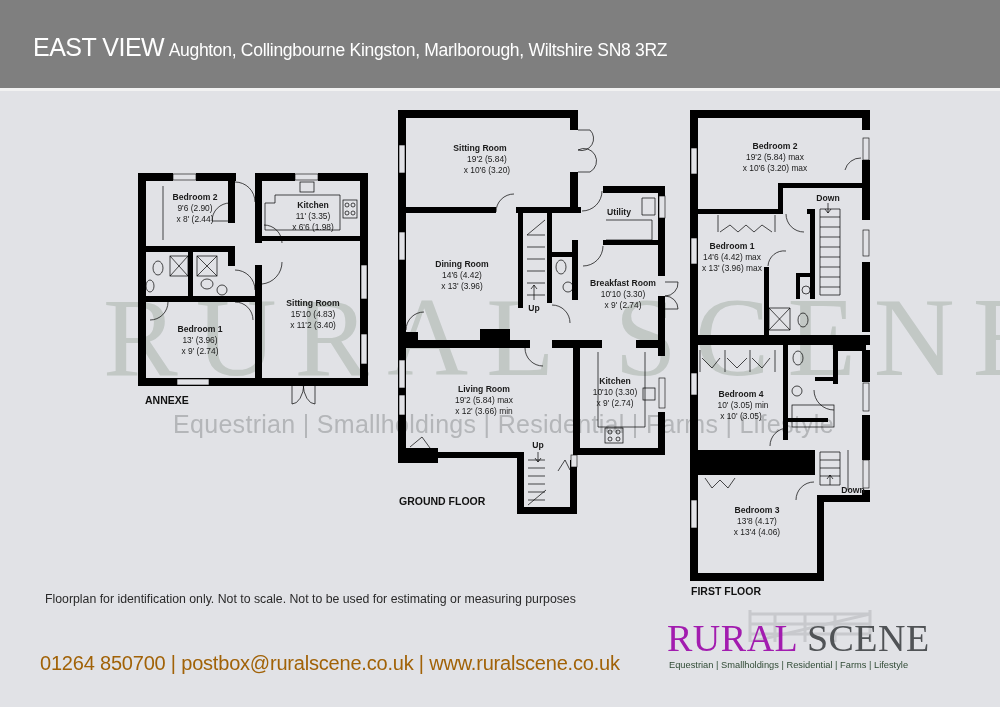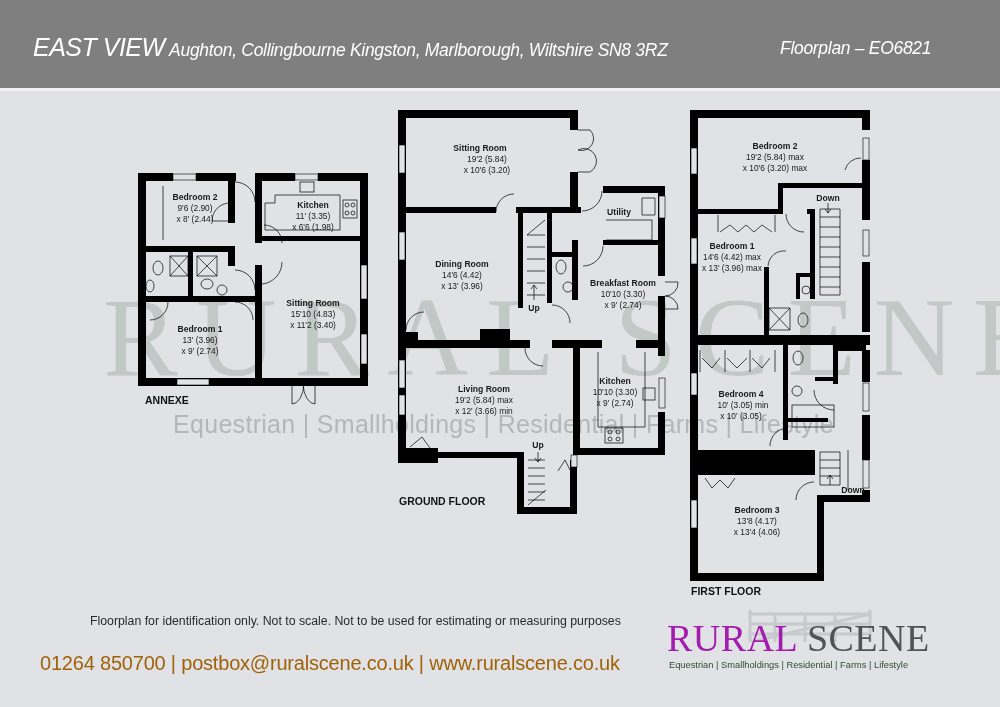"EAST VIEW Aughton, Collingbourne" .header { font-style: italic -> none }
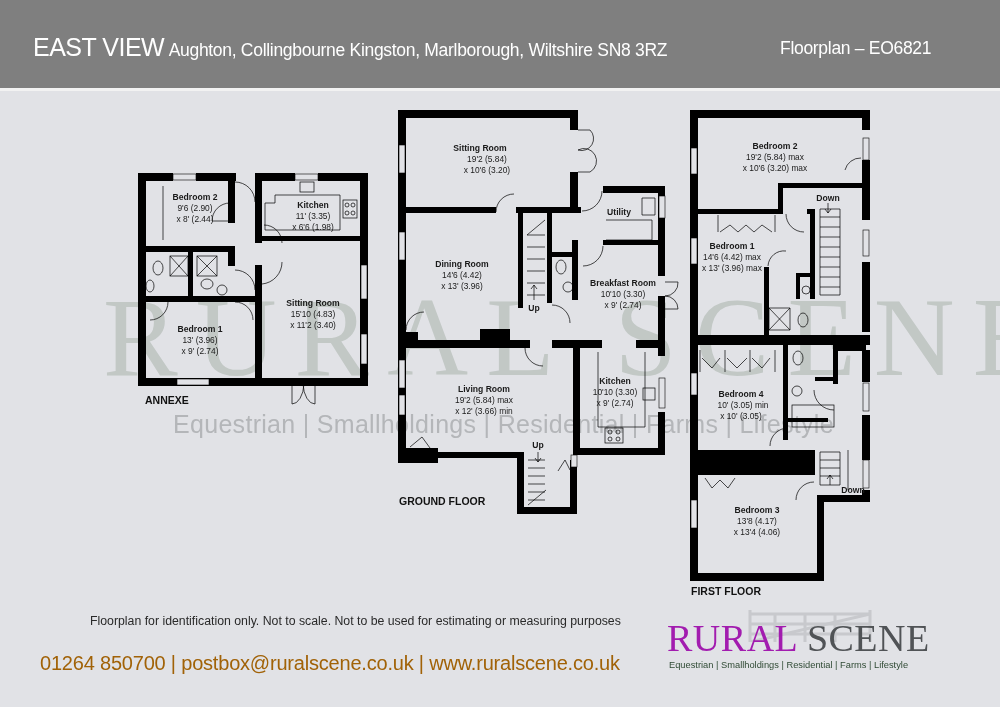"Floorplan – EO6821" div.h-plan { html: <div>Floorplan – EO6821</div> -> none }
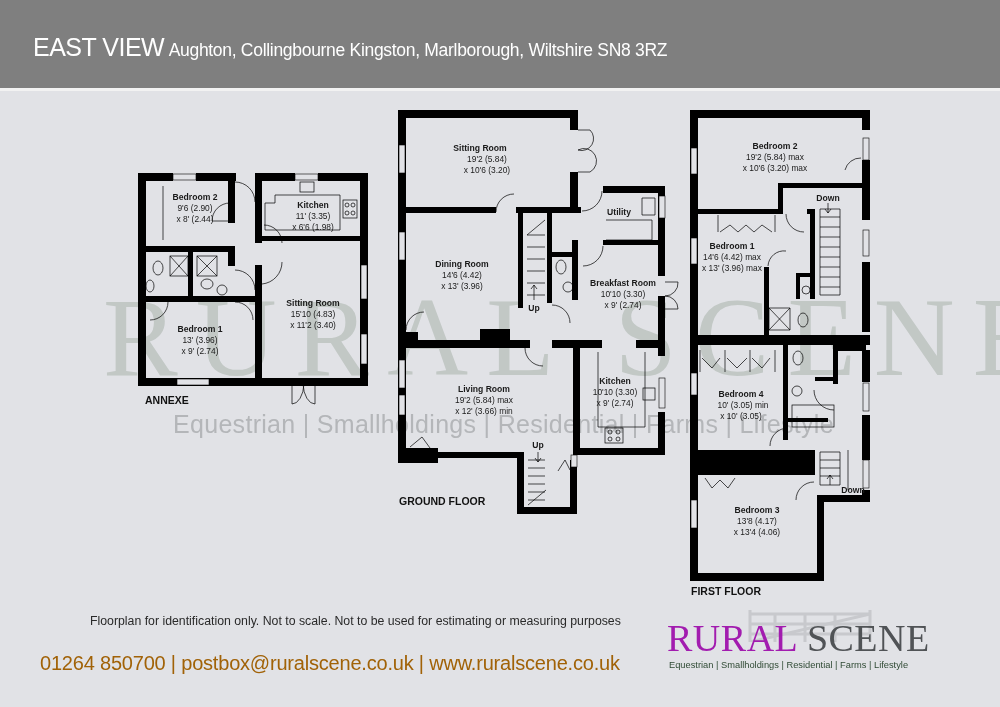"Floorplan for identification only. Not" .disclaimer { margin-left: 45px -> none; top: 614px -> 592px }
